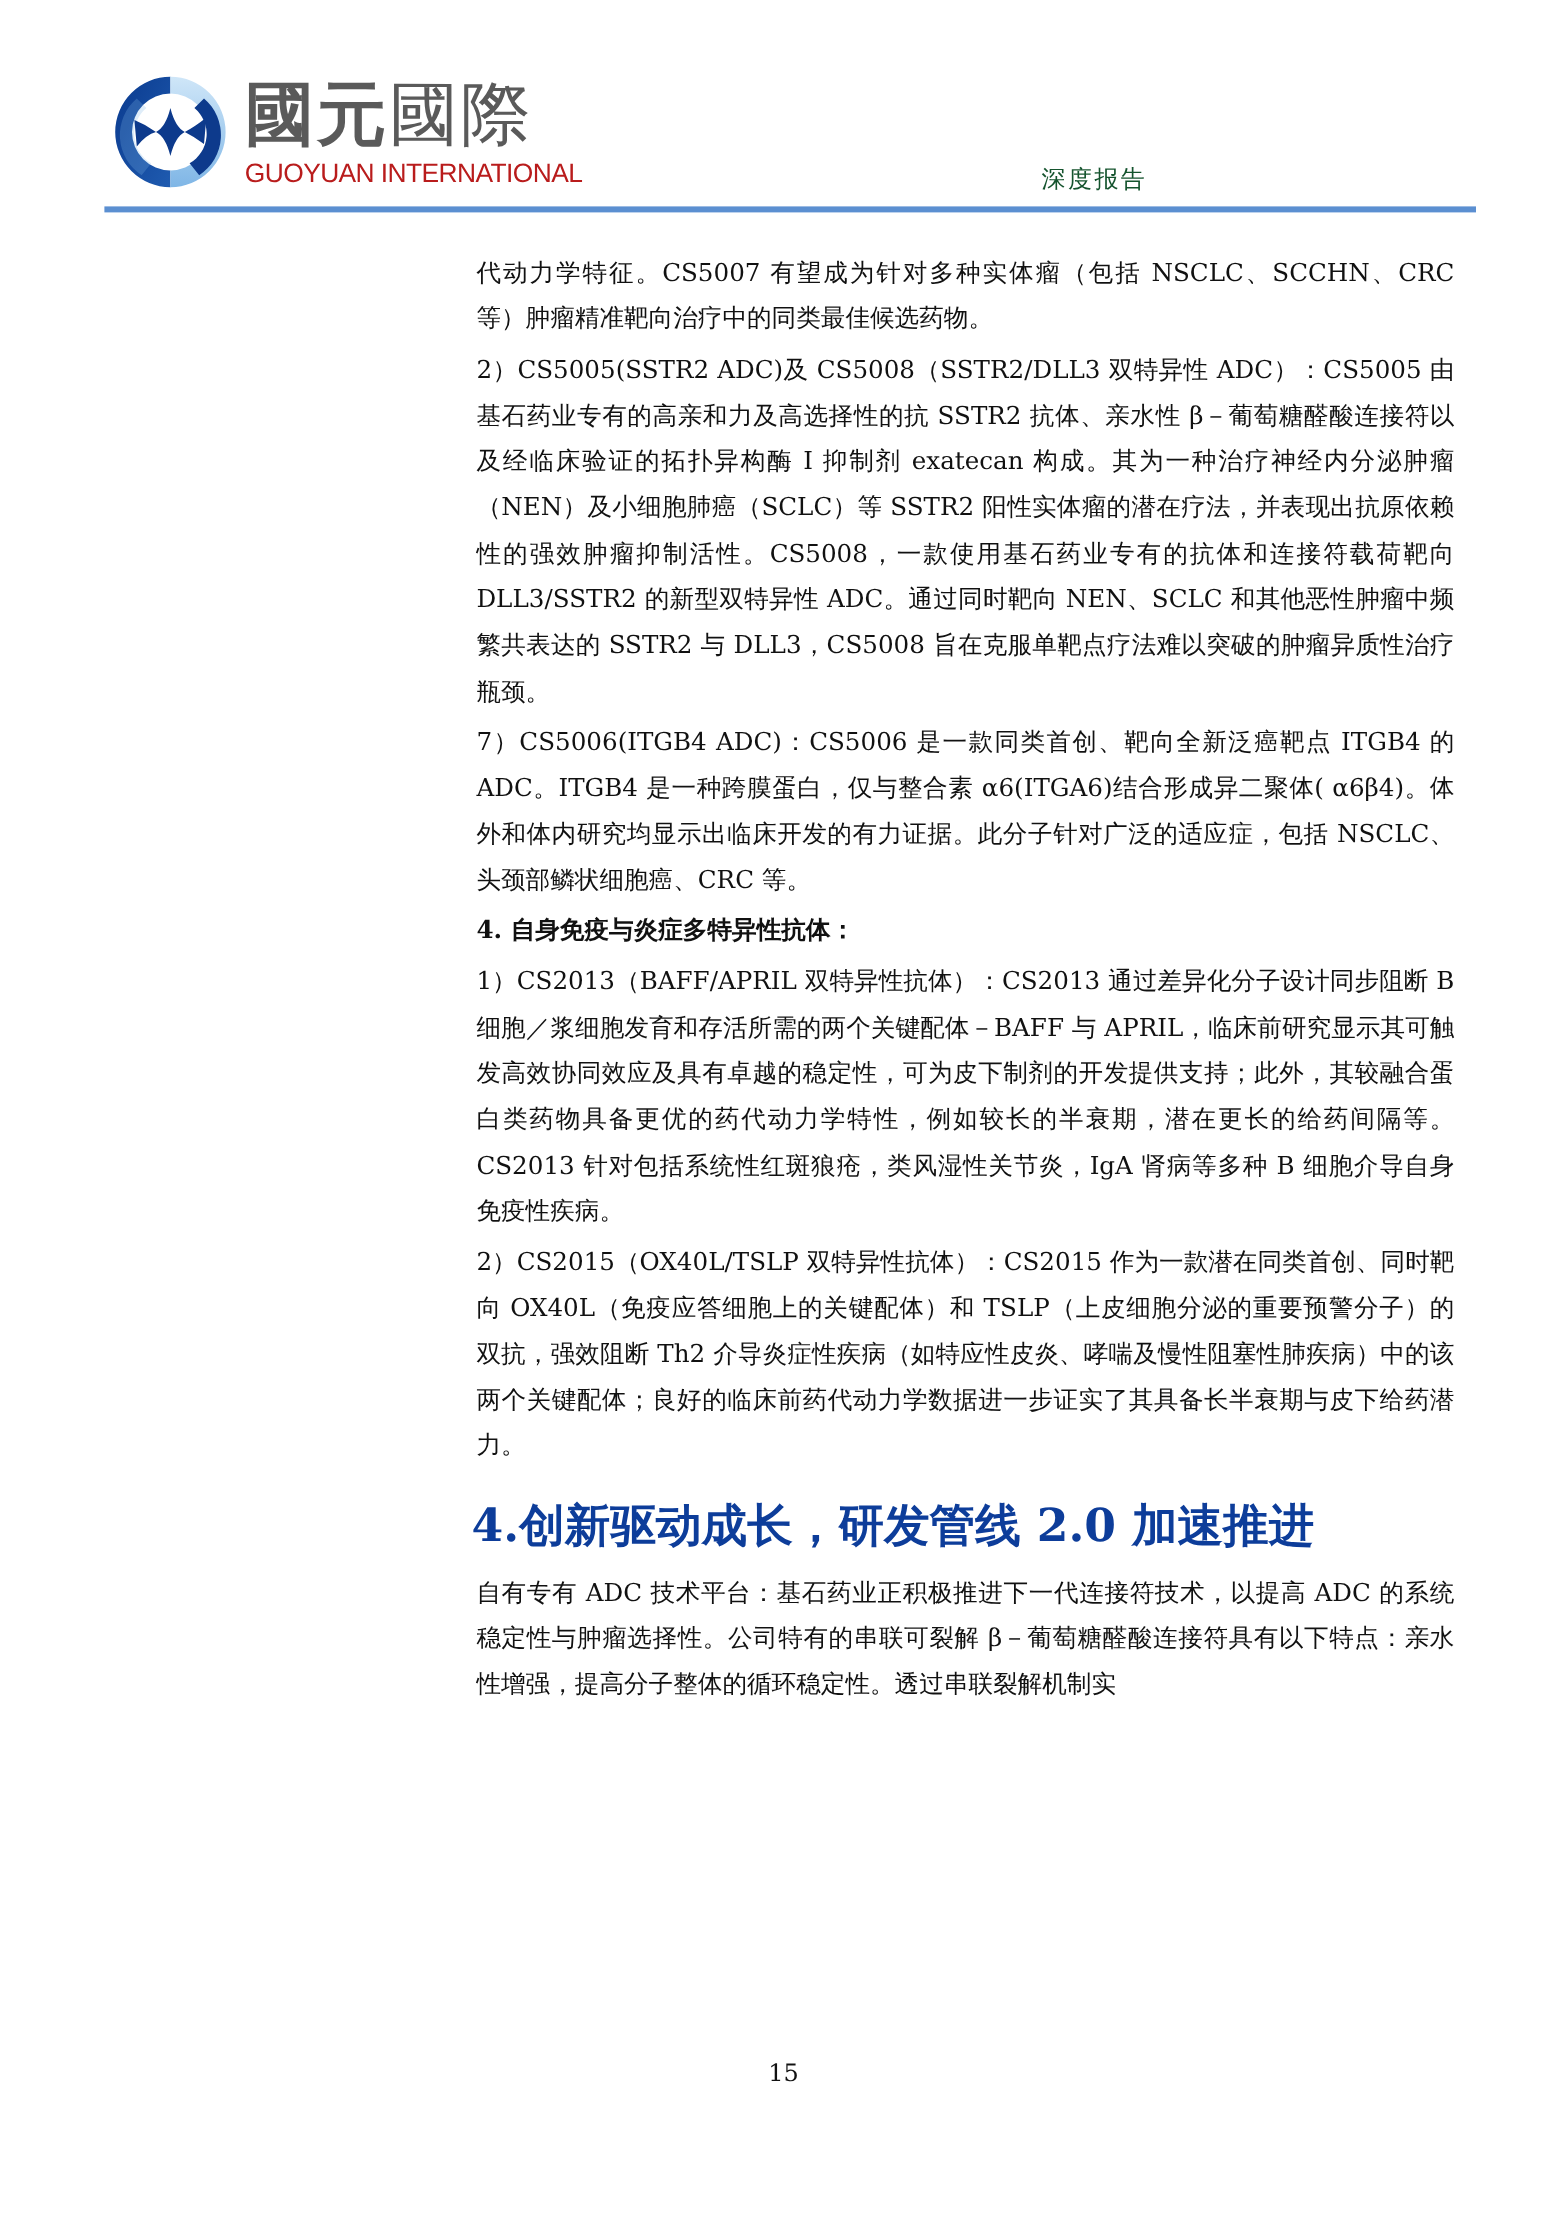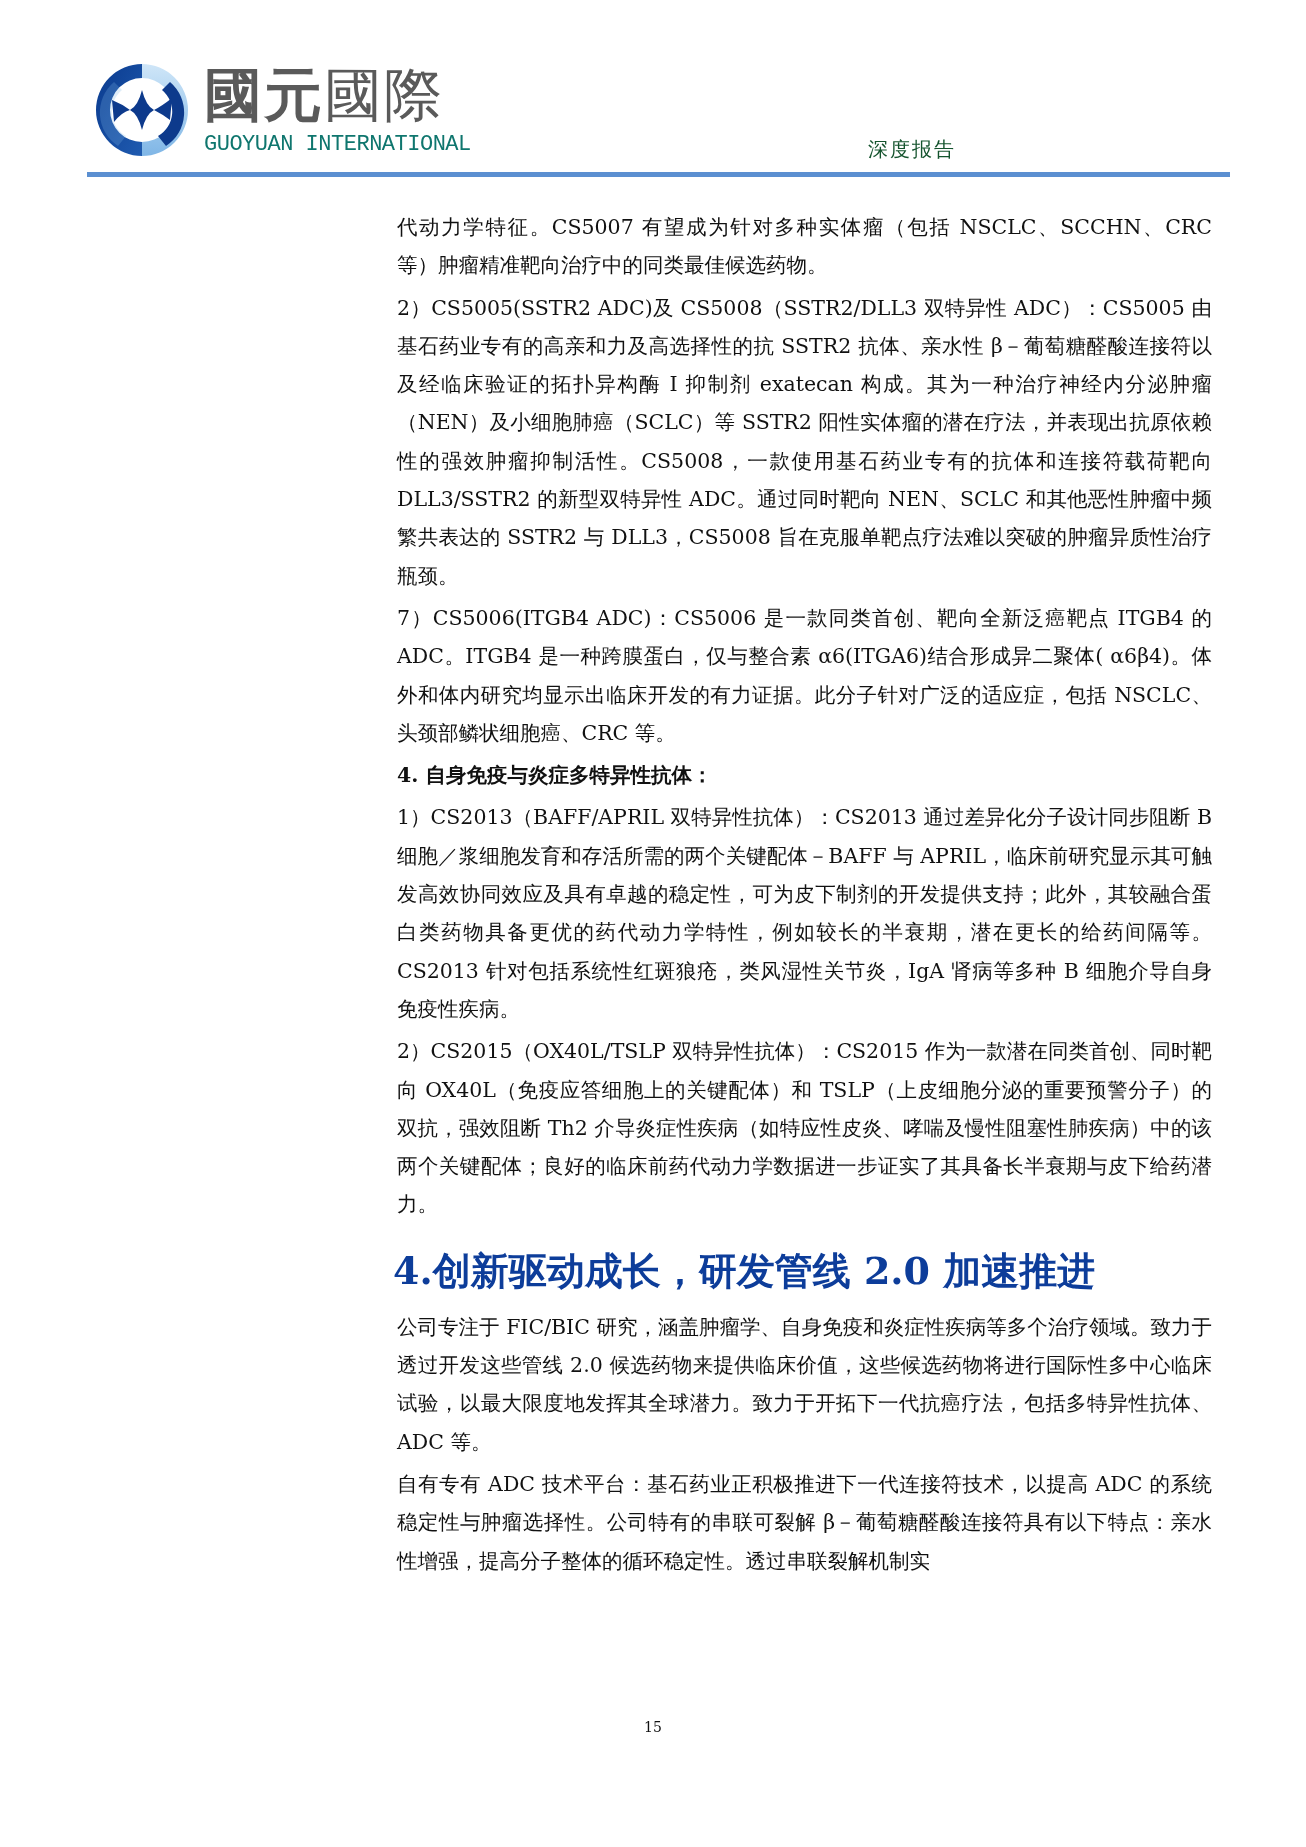"GUOYUAN INTERNATIONAL" .logo-en { color: #0f766e -> #b91c1c; font-family: Liberation Mono, monospace -> Liberation Sans, sans-serif }
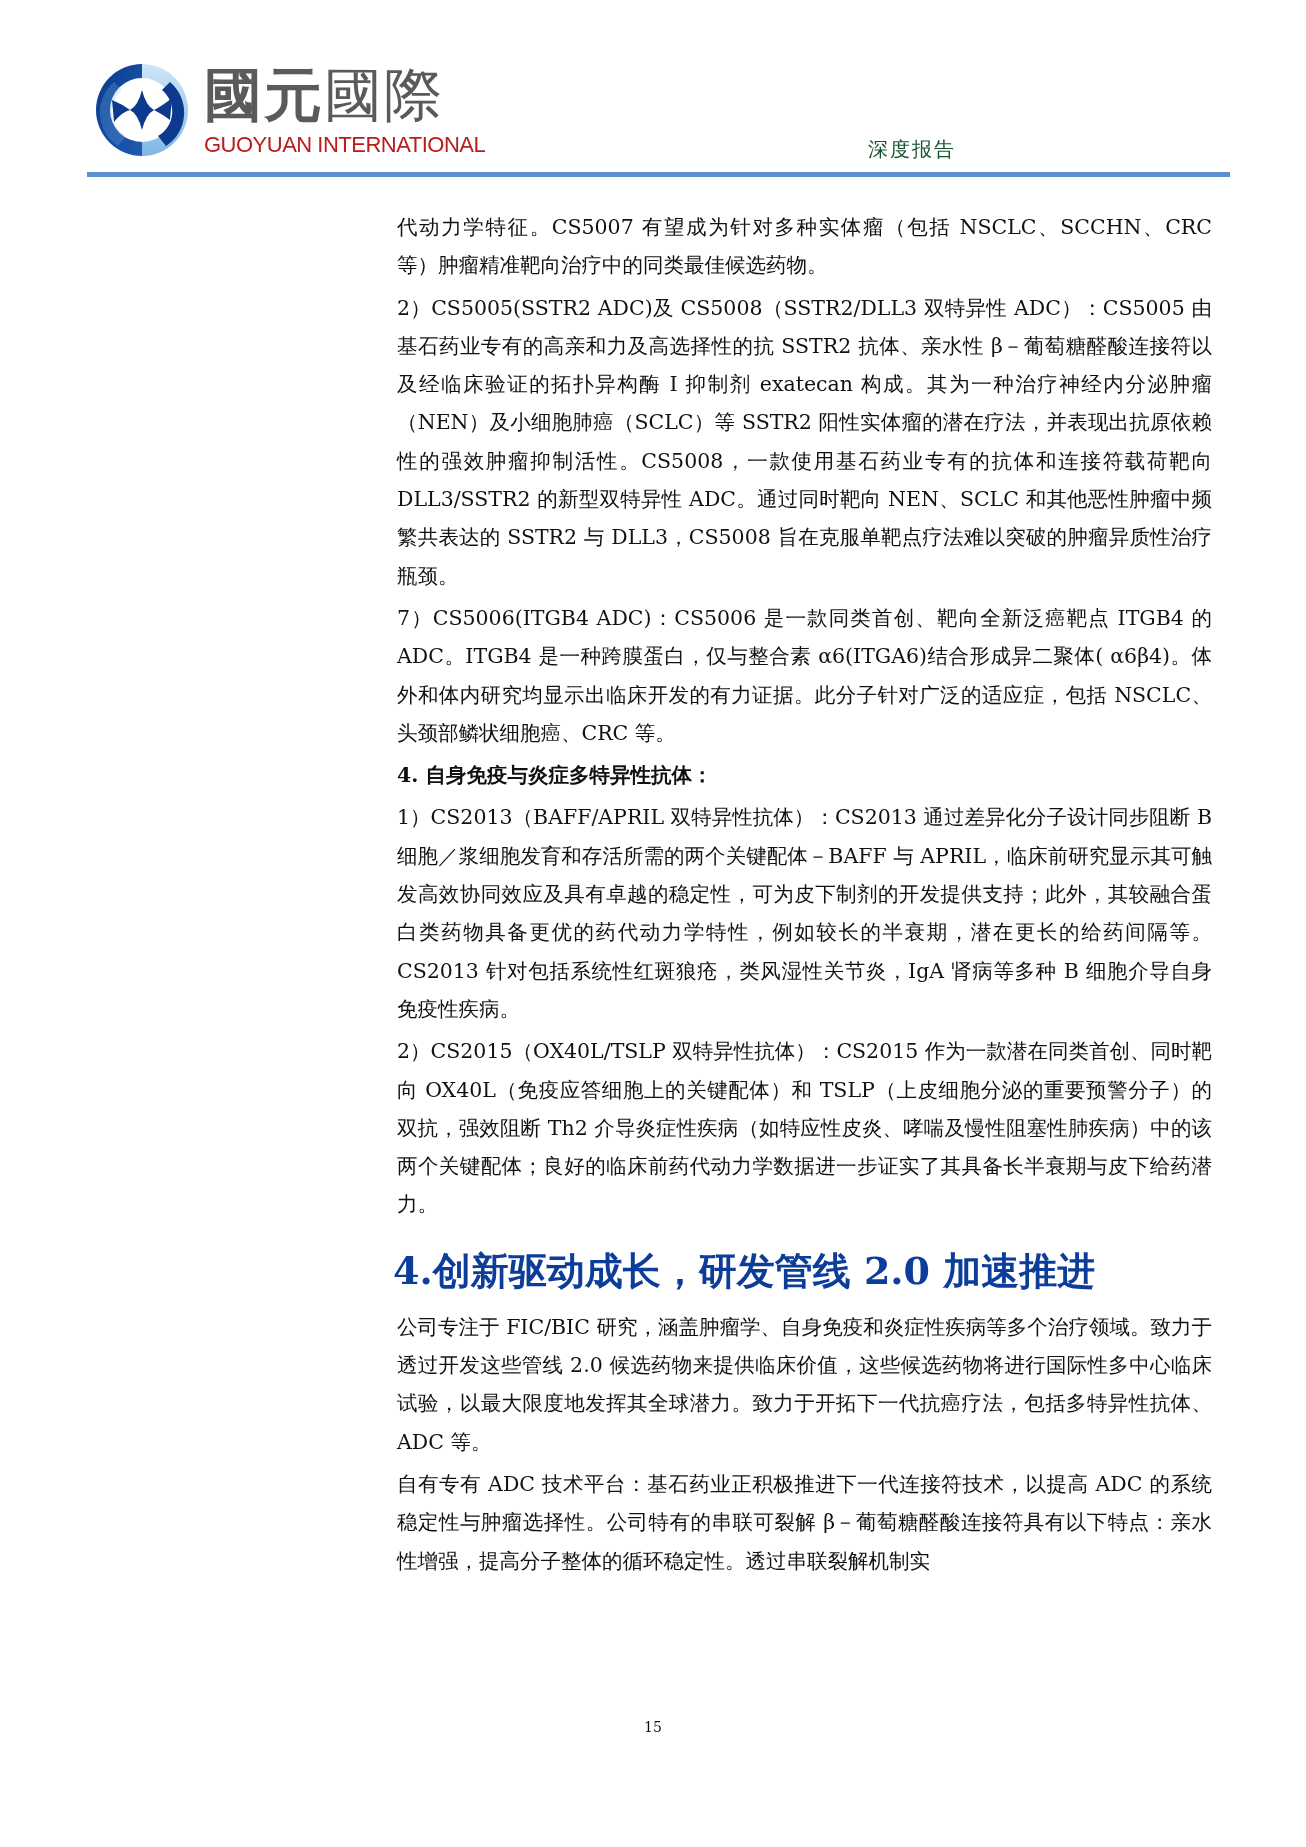"公司专注于 FIC/BIC" p.p { html: <p>公司专注于 FIC/BIC 研究，涵盖肿瘤学、自身免疫和炎症性疾病等多个治疗领域。致力于透过开发这些管线 2.0 候选药物来提供临床价值，这些候选药物将进行国际性多中心临床试验，以最大限度地发挥其全球潜力。致力于开拓下一代抗癌疗法，包括多特异性抗体、ADC 等。</p> -> none }
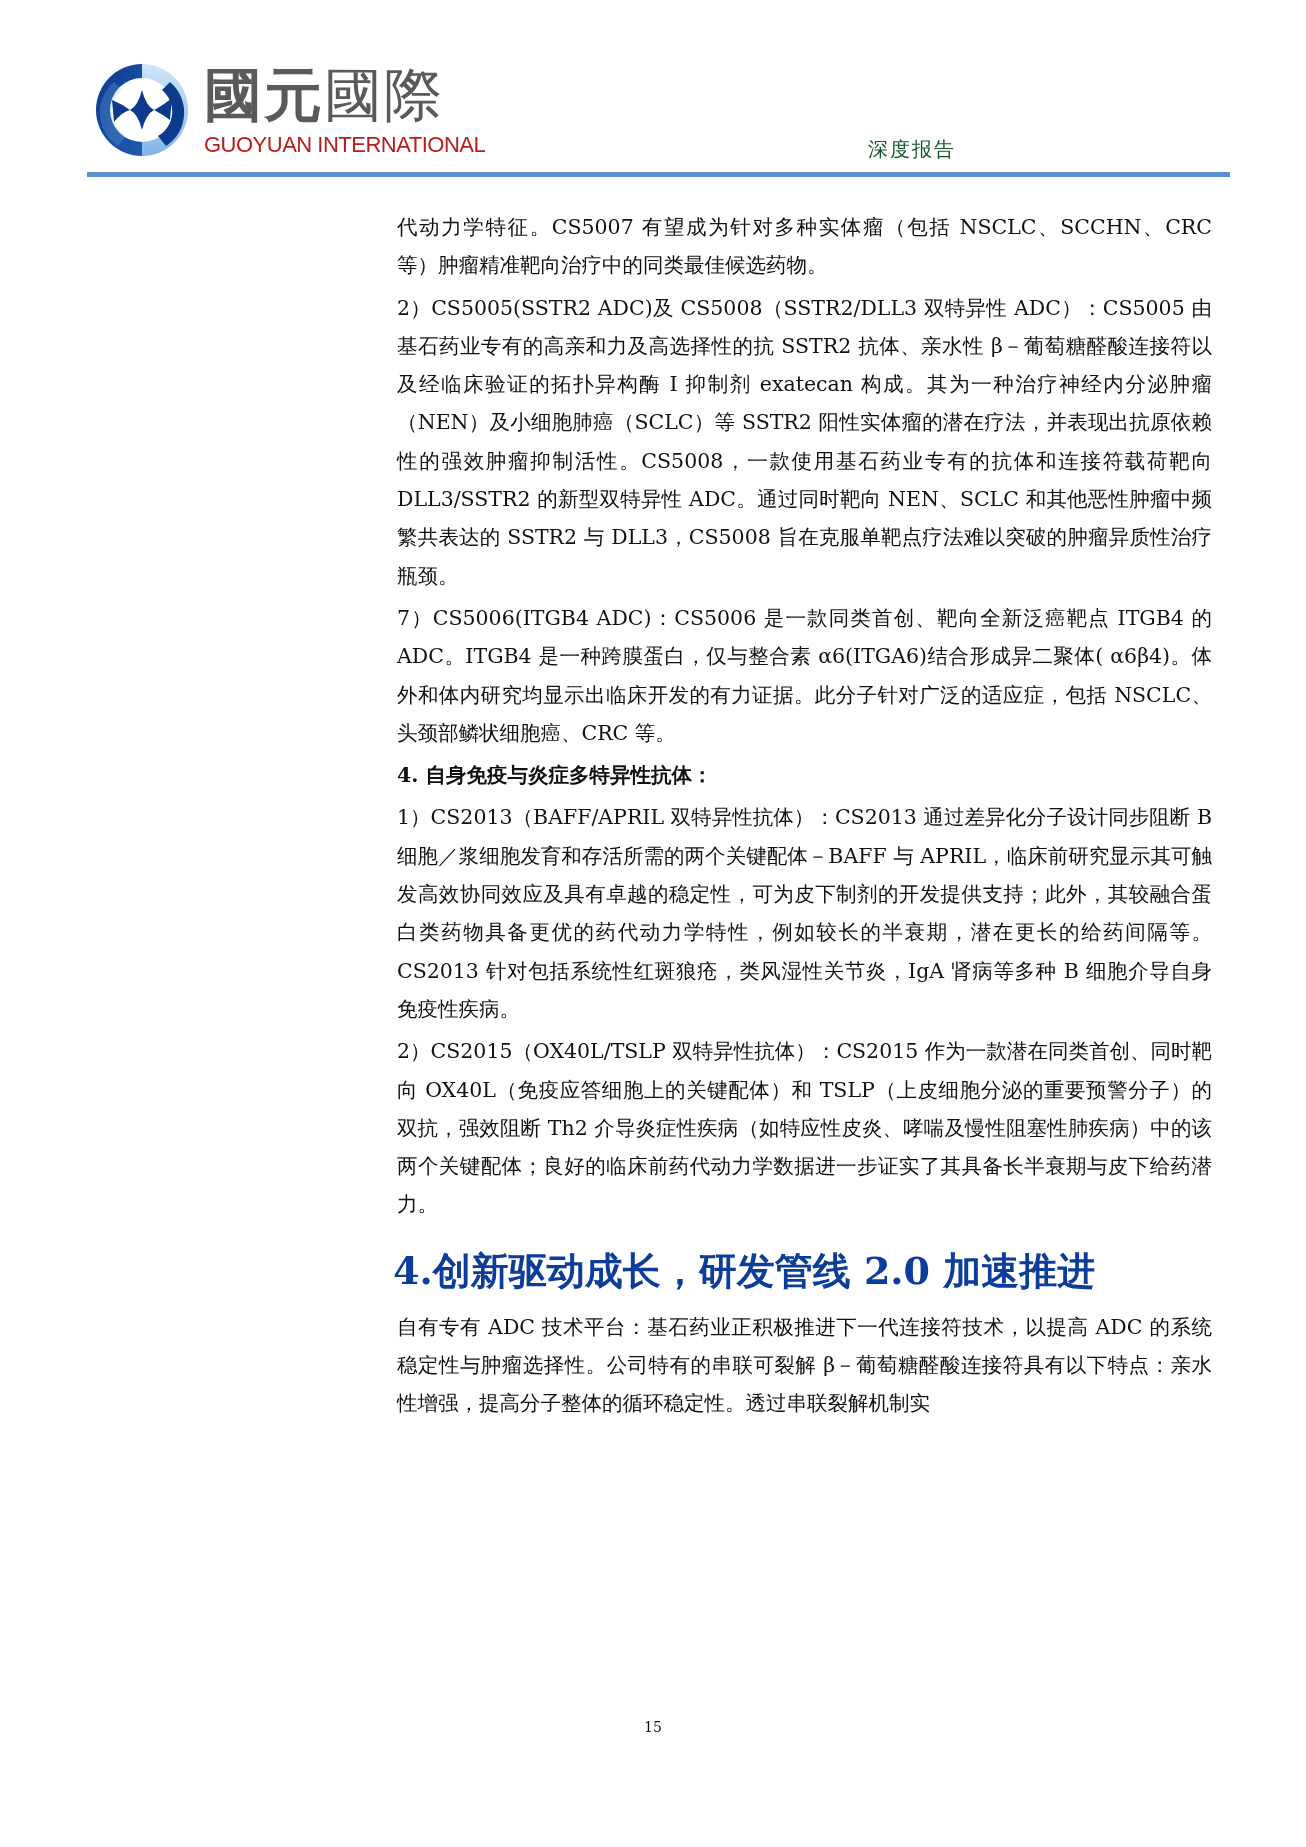"15" .page-number { font-size: 14px -> 20px }
